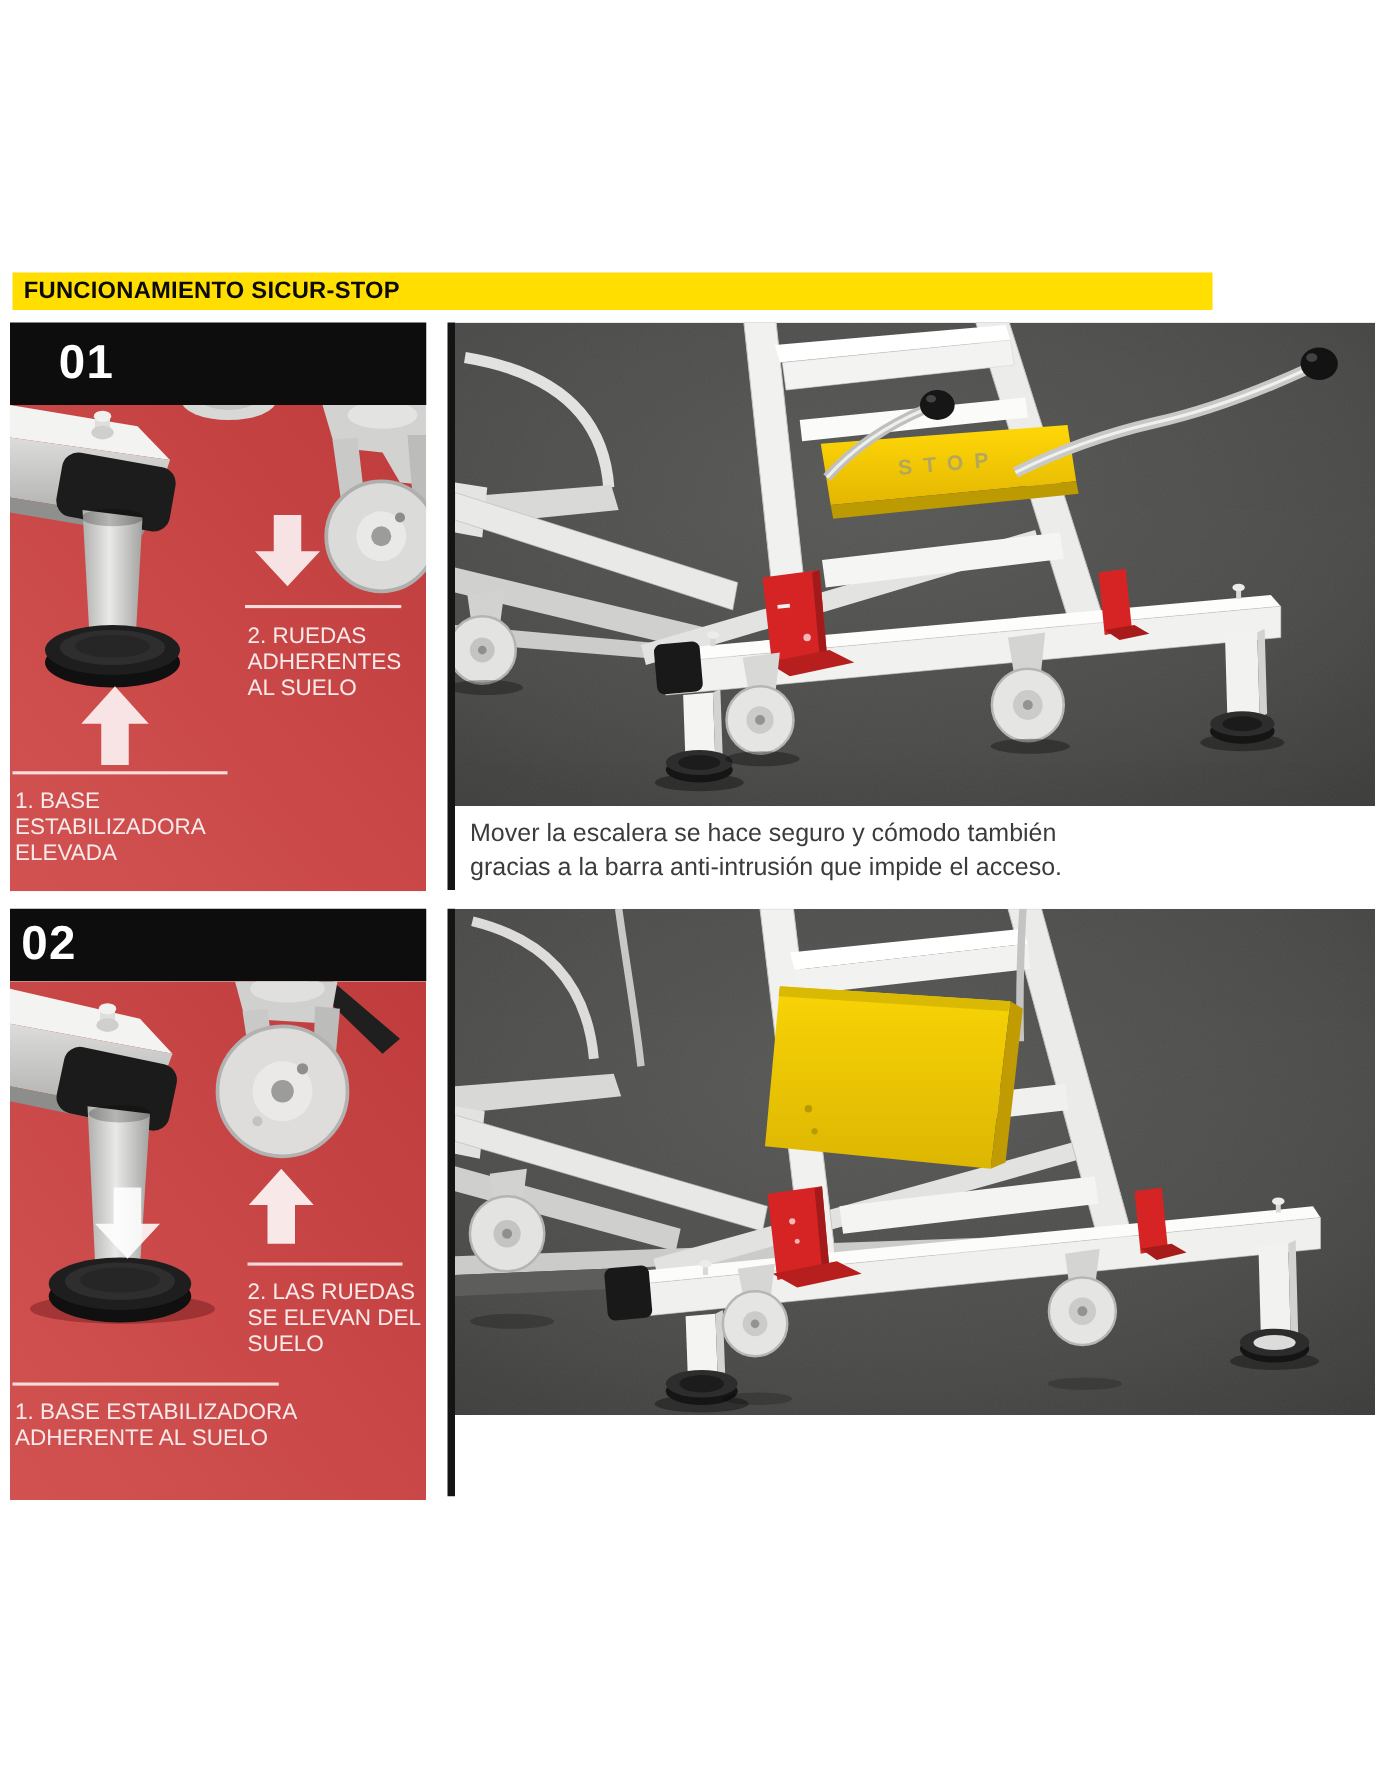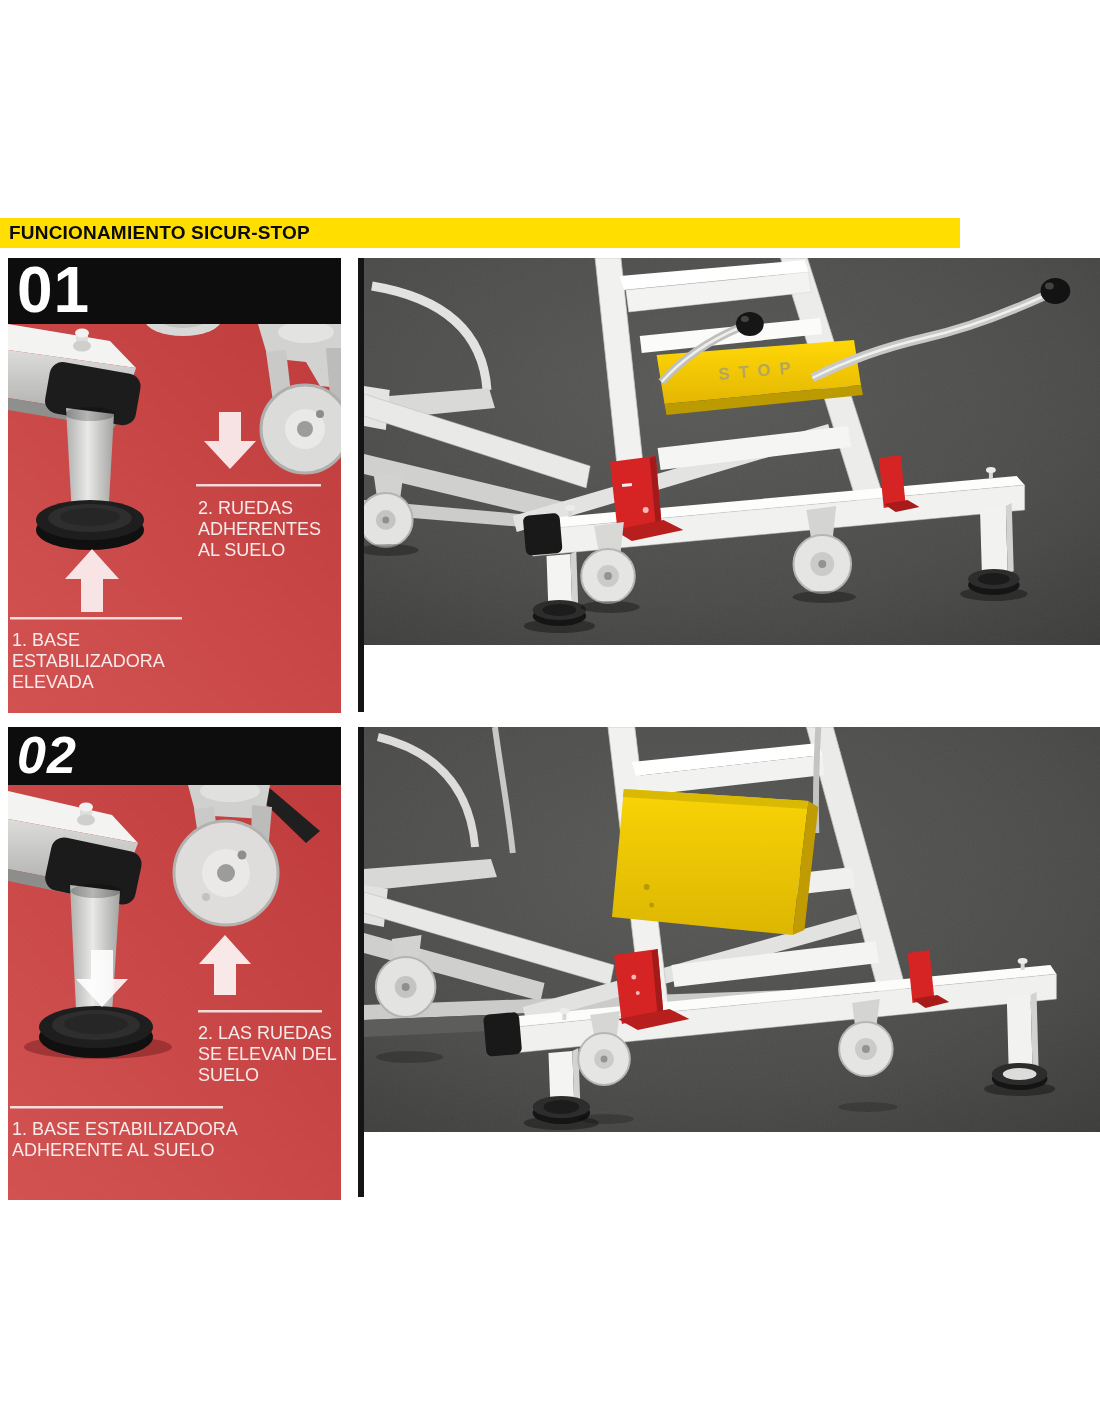"FUNCIONAMIENTO SICUR-STOP" .header-bar { left: 0 -> 10px }
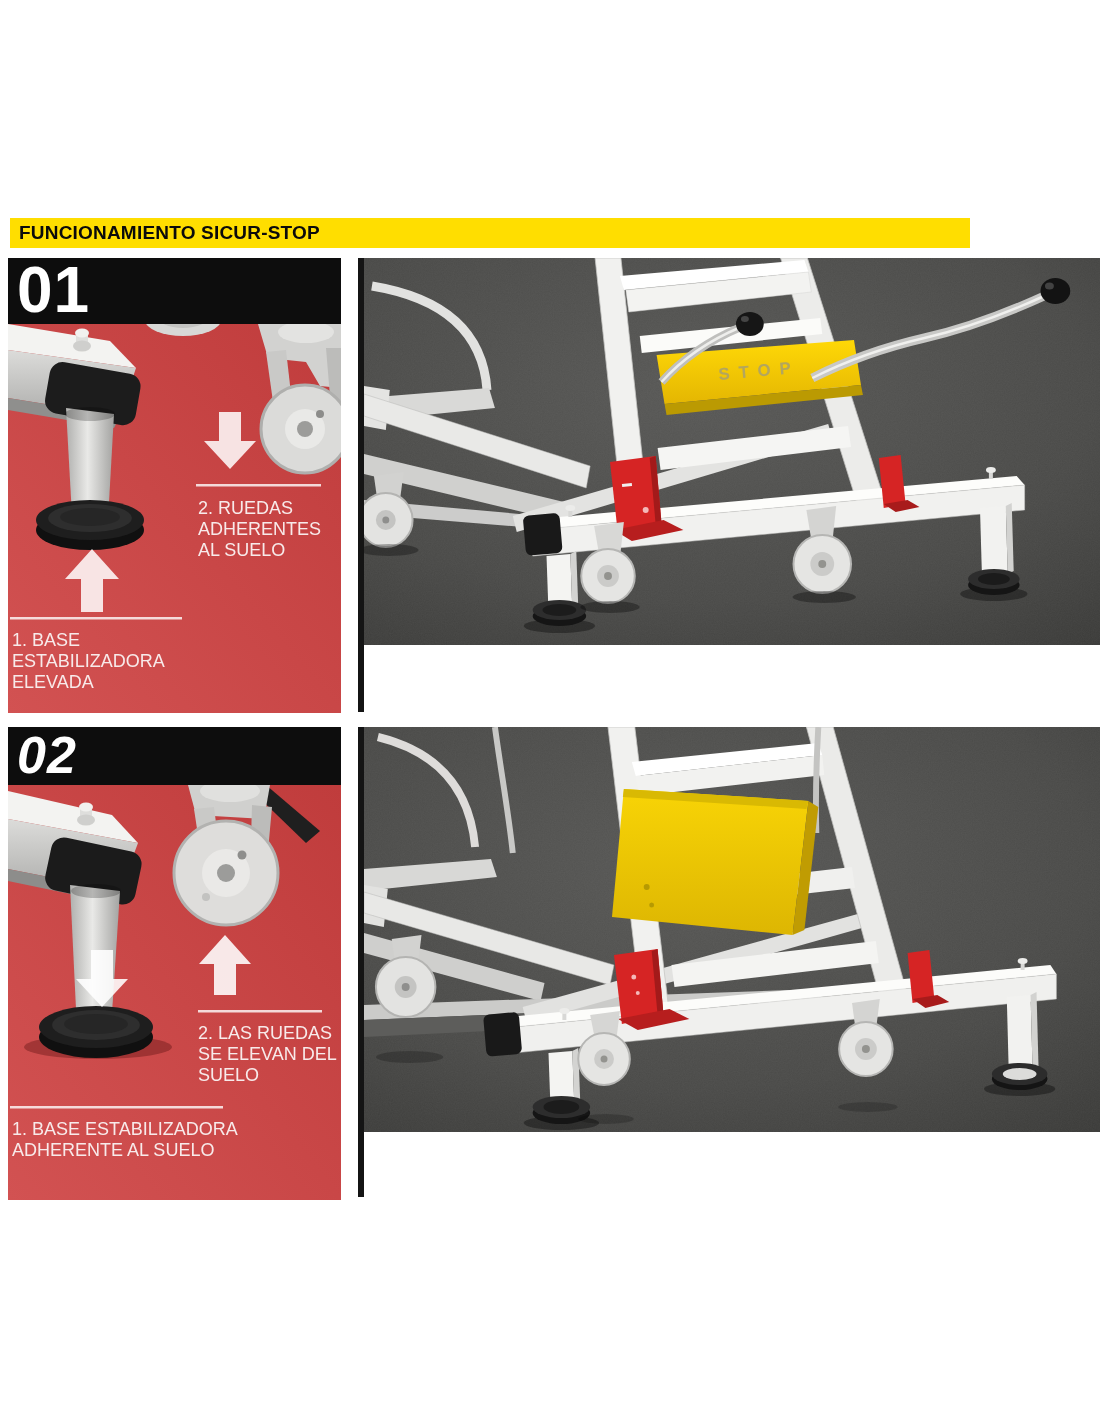"01" #bar1 .num { font-size: 64px -> 38px; margin-left: none -> 30px }
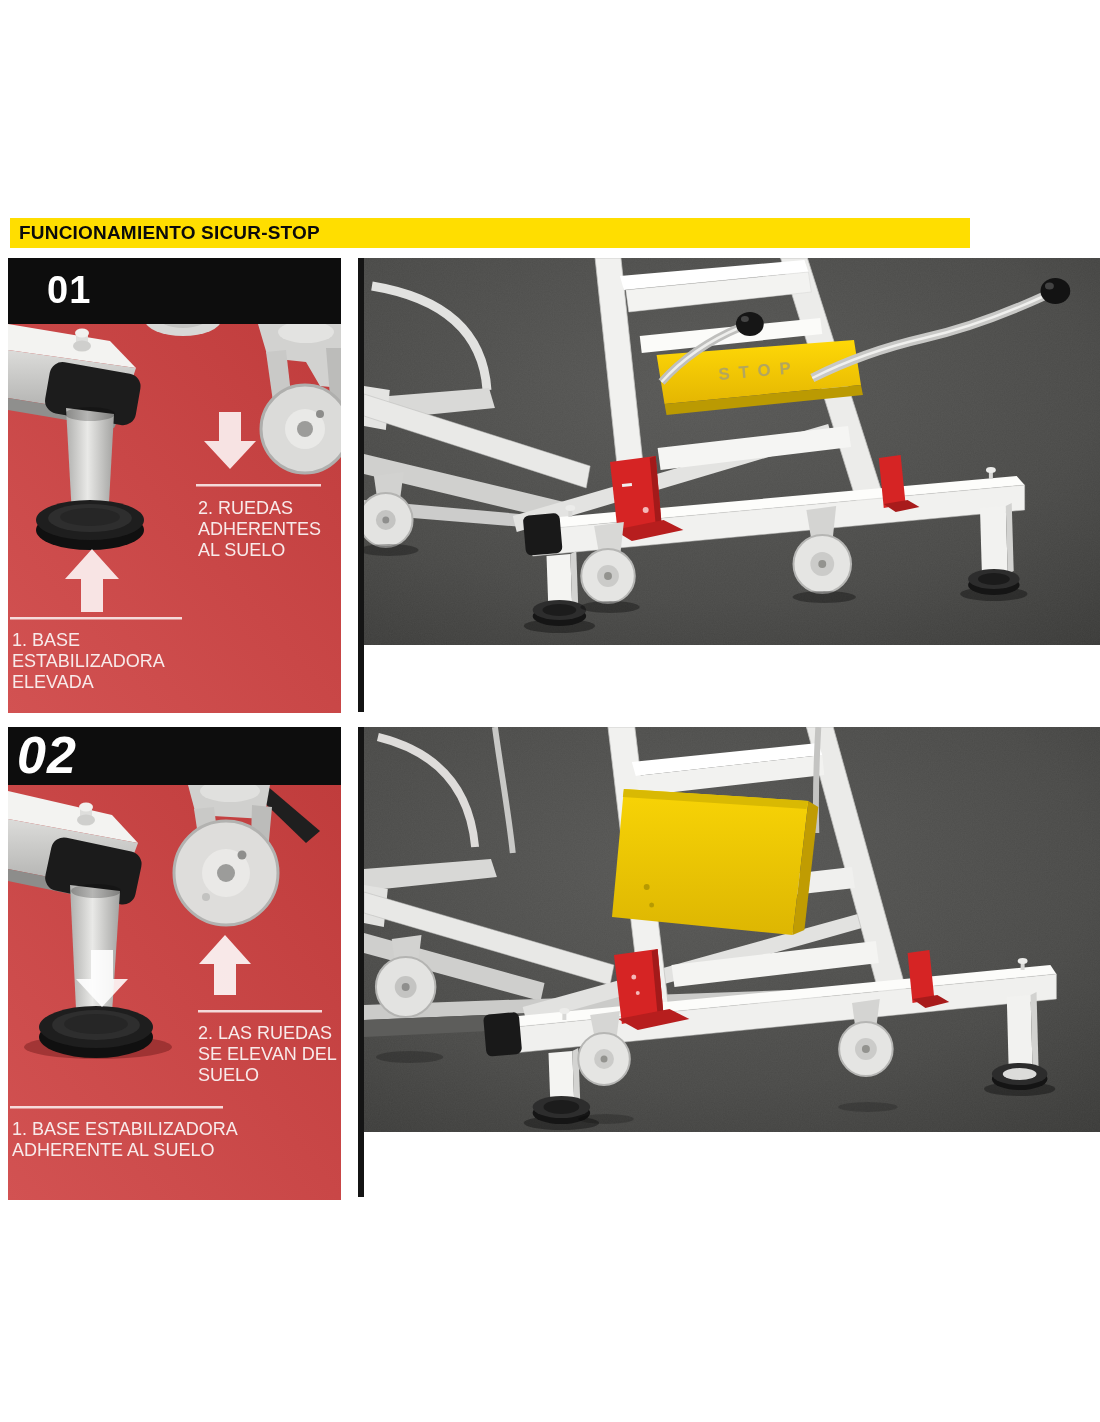"Mover la escalera se hace" div.caption { html: none -> <div> <span>Mover la escalera se hace seguro y cómodo también</span> <span>gracias a la barra anti-intrusión que impide el acceso.</span> </div> }
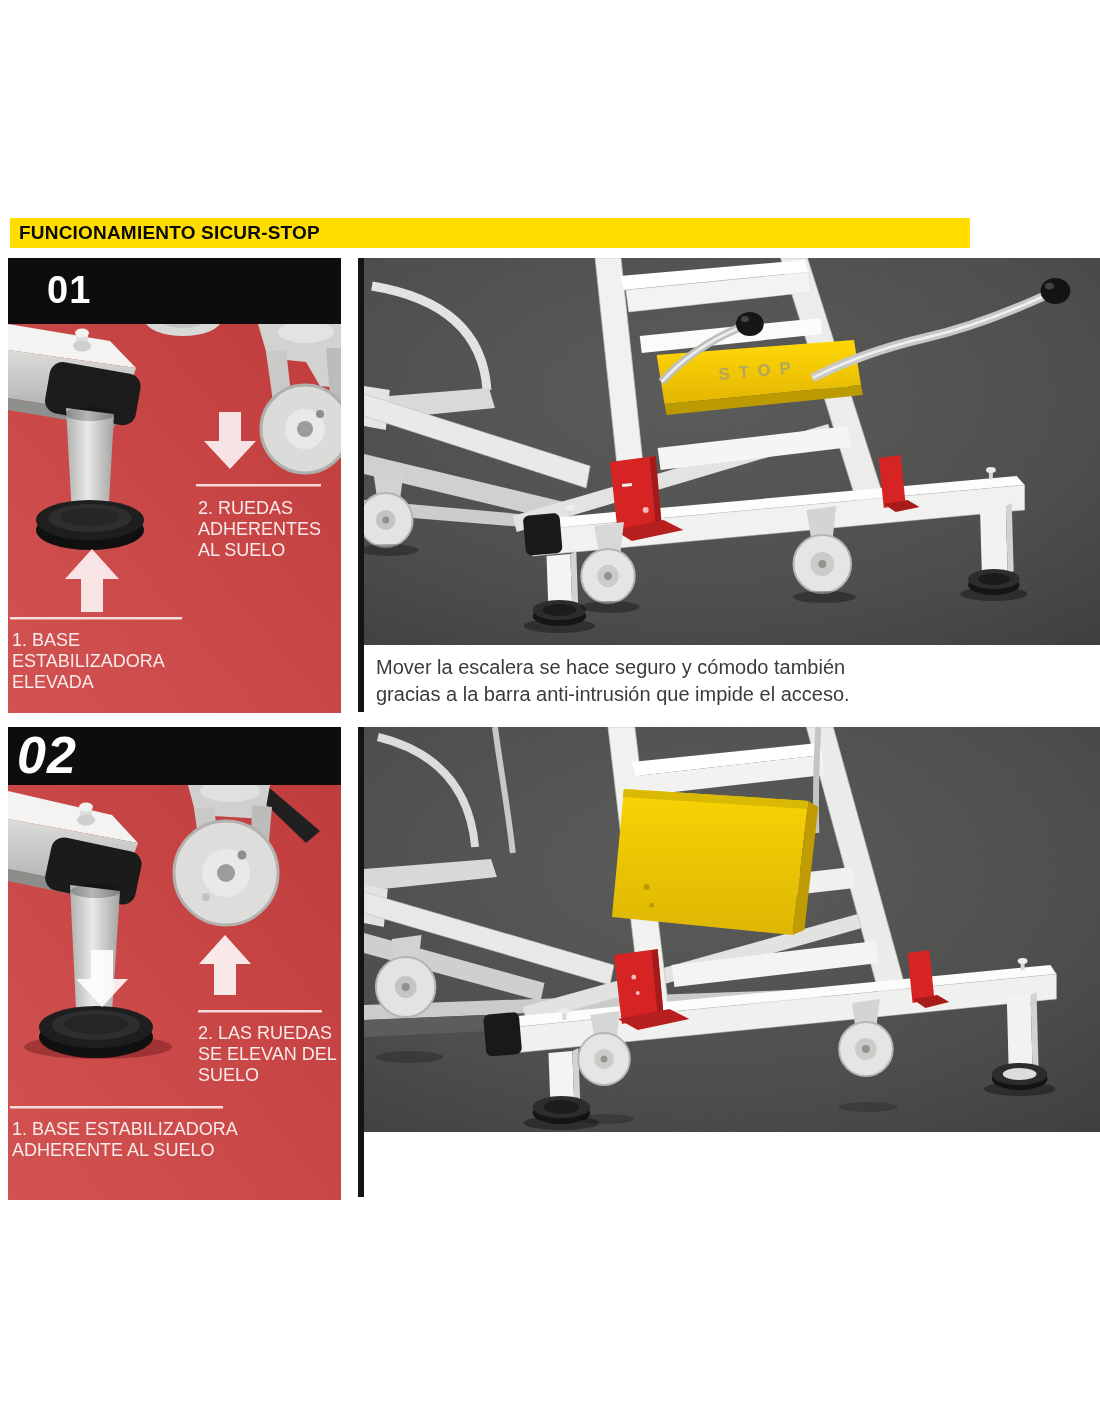"02" #bar2 .num { font-size: 52px -> 38px; font-style: italic -> none }
